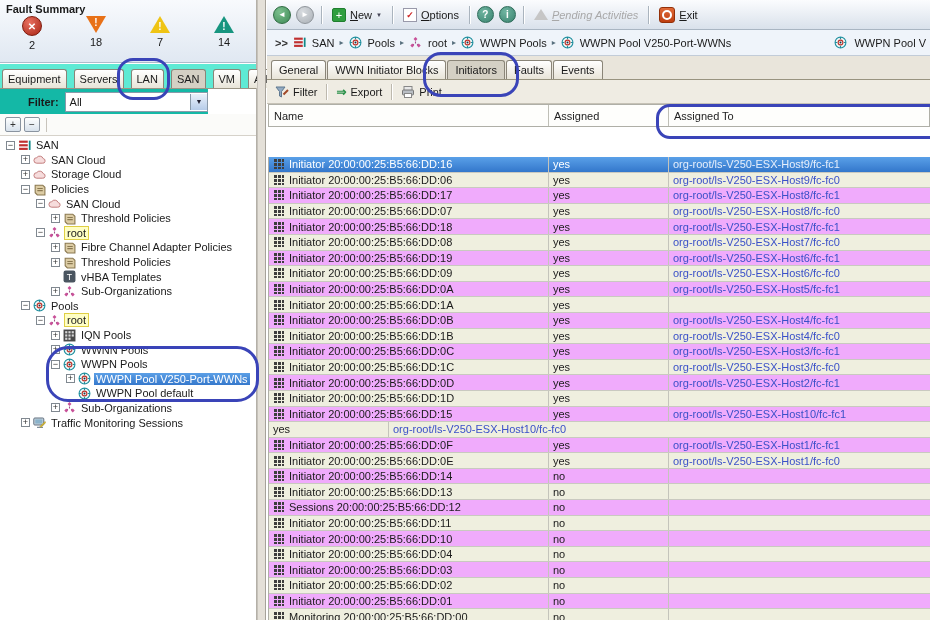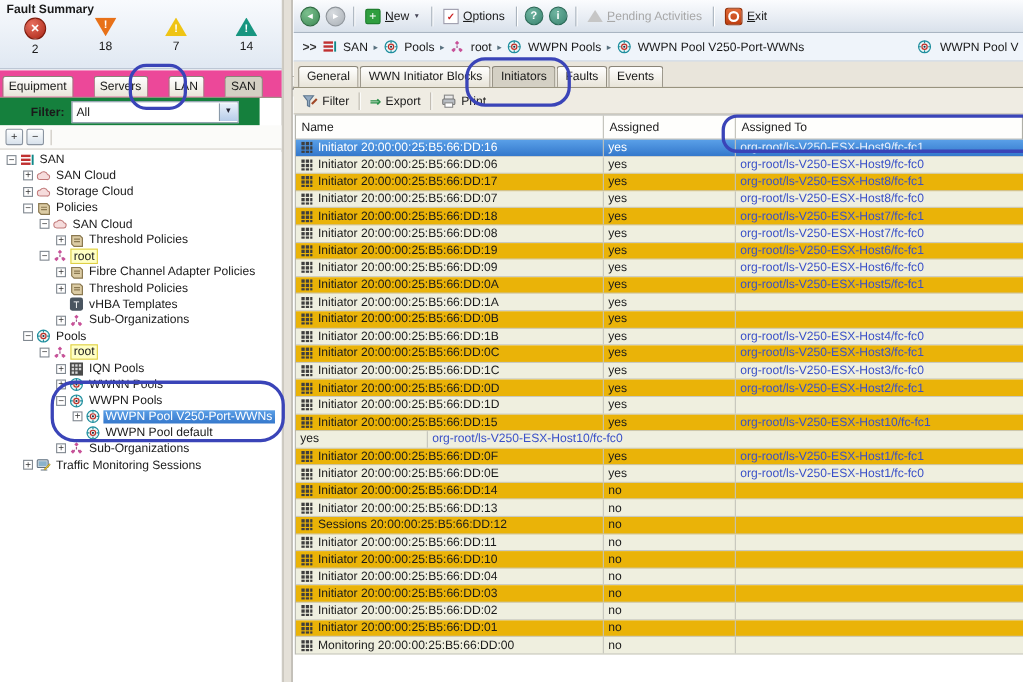"Pending Activities" .disabled-label { font-style: none -> italic }
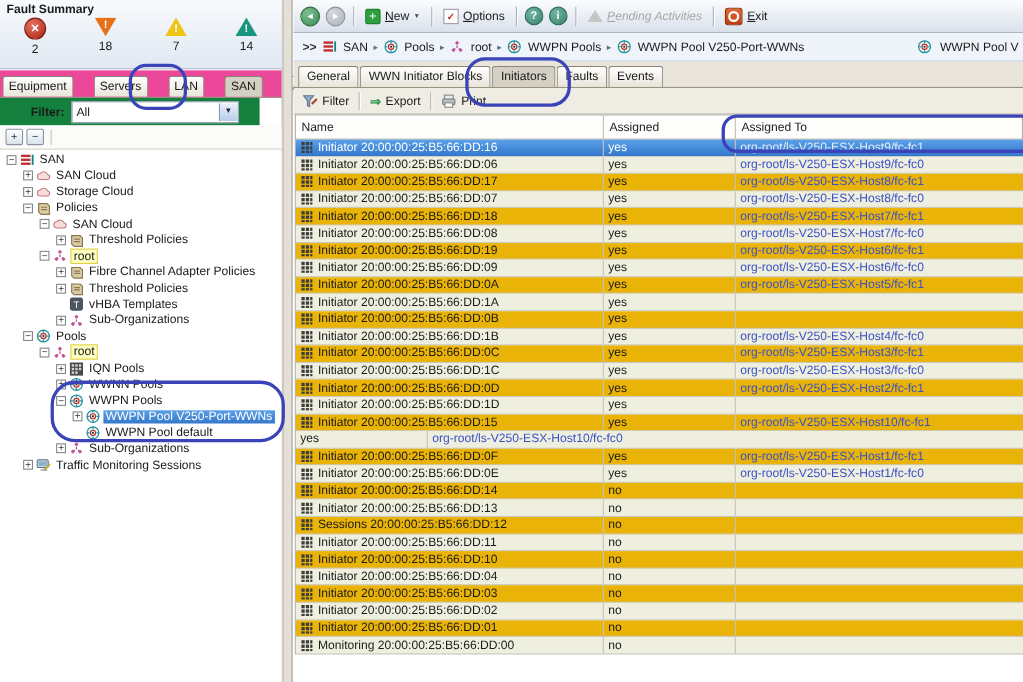"Equipment" .nav-tabs { background: #ec4899 -> #5eead4; gap: 18px -> 7px }
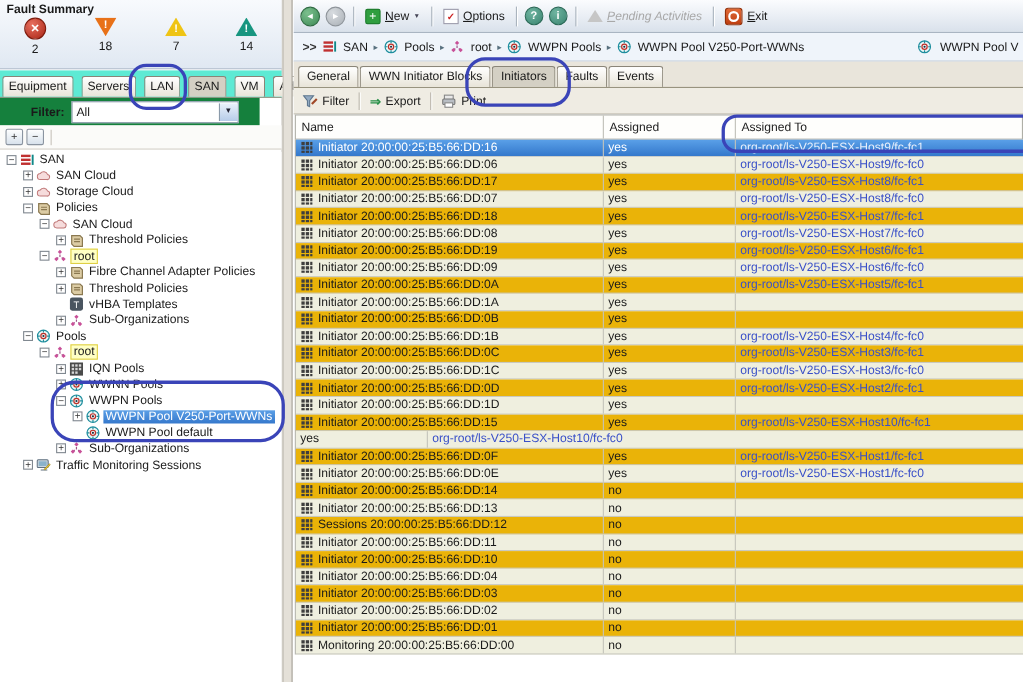"Filter:" .filter-row { background: #15803d -> #14b8a6; width: 236px -> 208px }
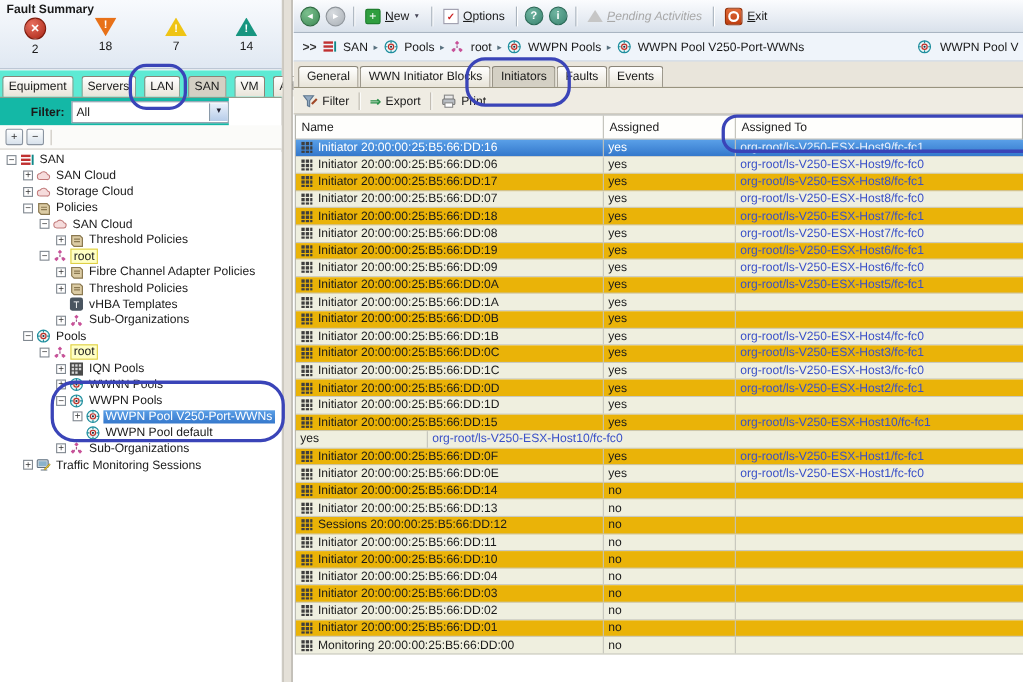"Initiator 20:00:00:25:B5:66:DD:16" .tr.selected { margin-top: none -> 30px }
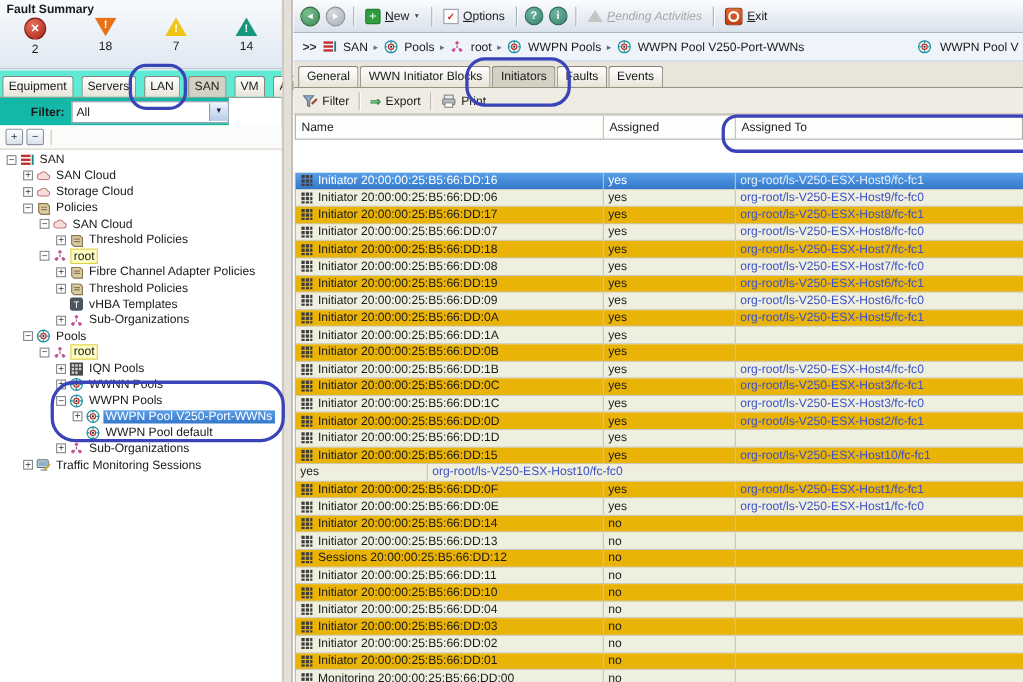"Initiator 20:00:00:25:B5:66:DD:17" .tr { background: #eab308 -> #f0abfc }
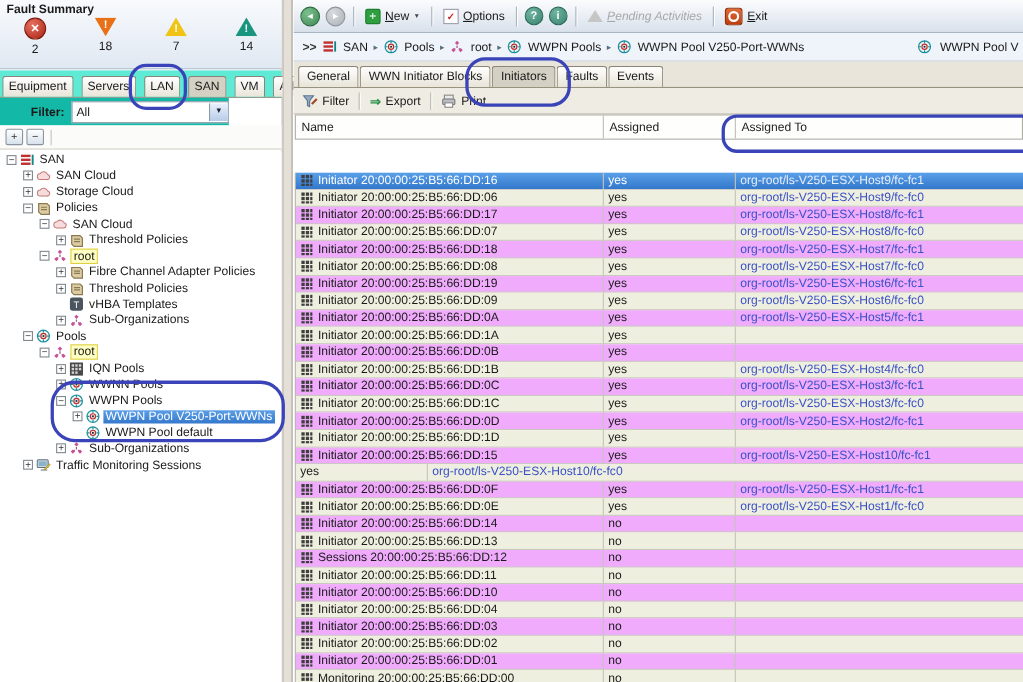"org-root/ls-V250-ESX-Host4/fc-fc1" div.td { html: none -> <div>org-root/ls-V250-ESX-Host4/fc-fc1</div> }
